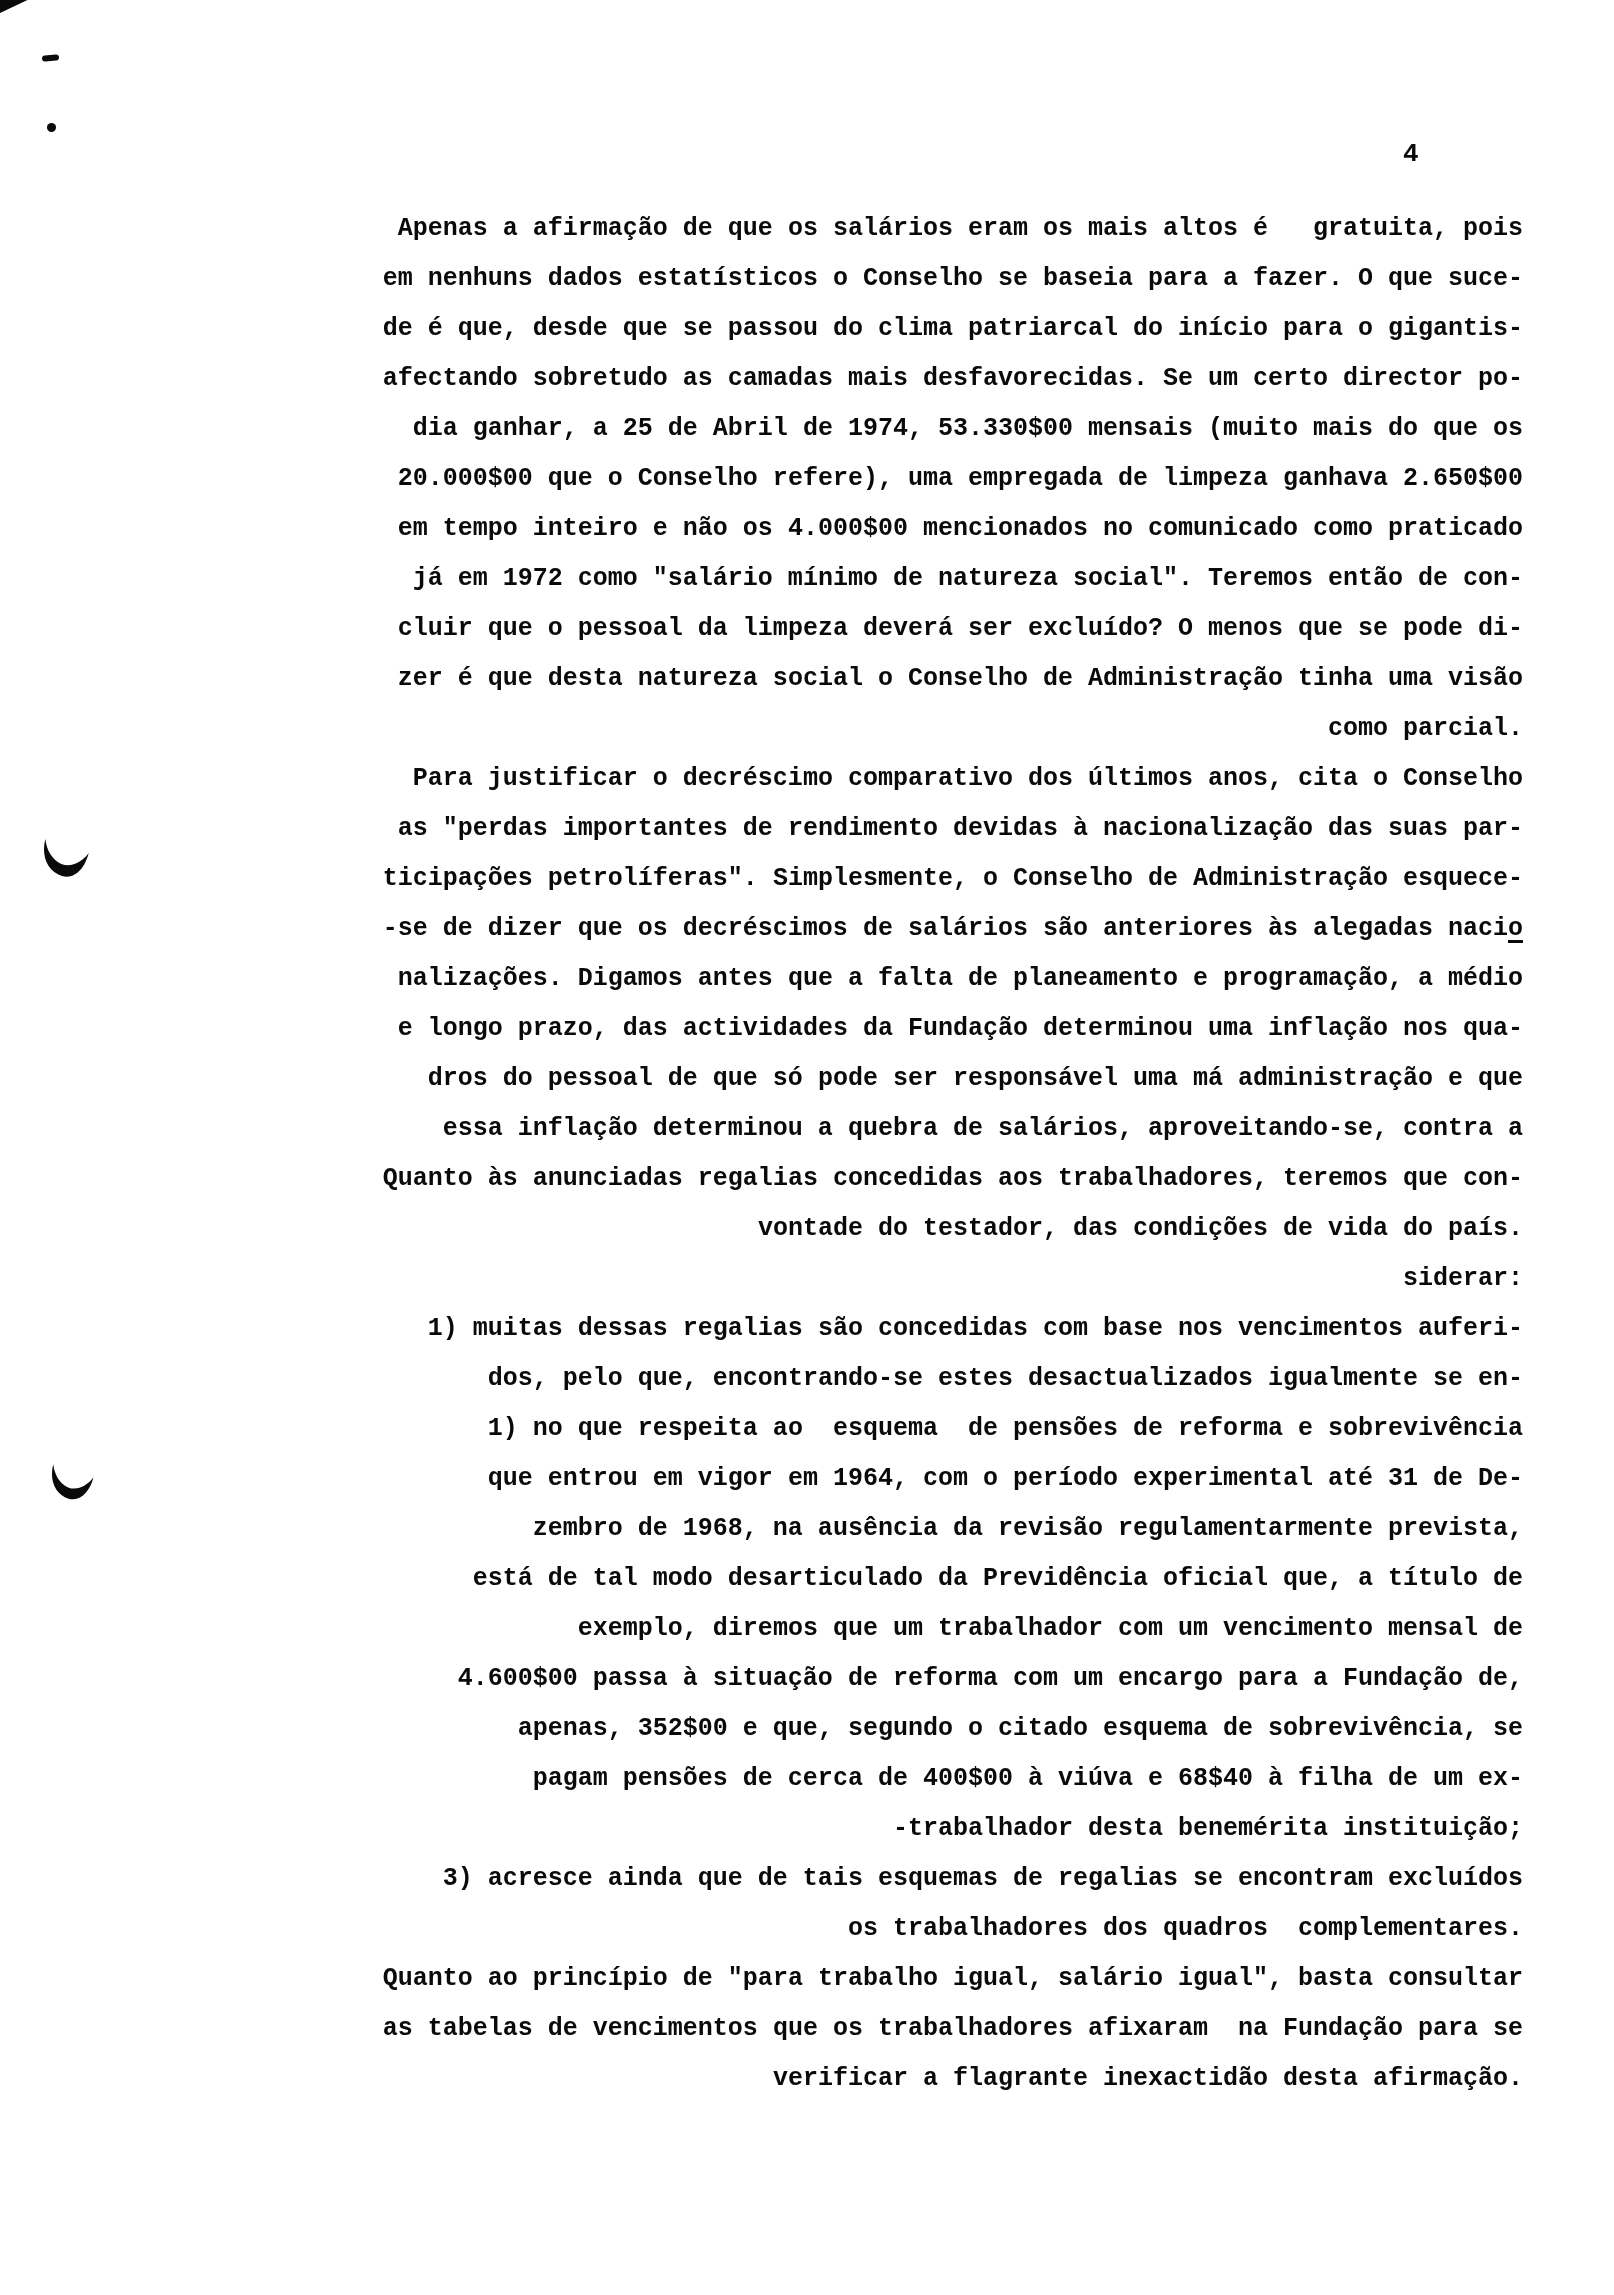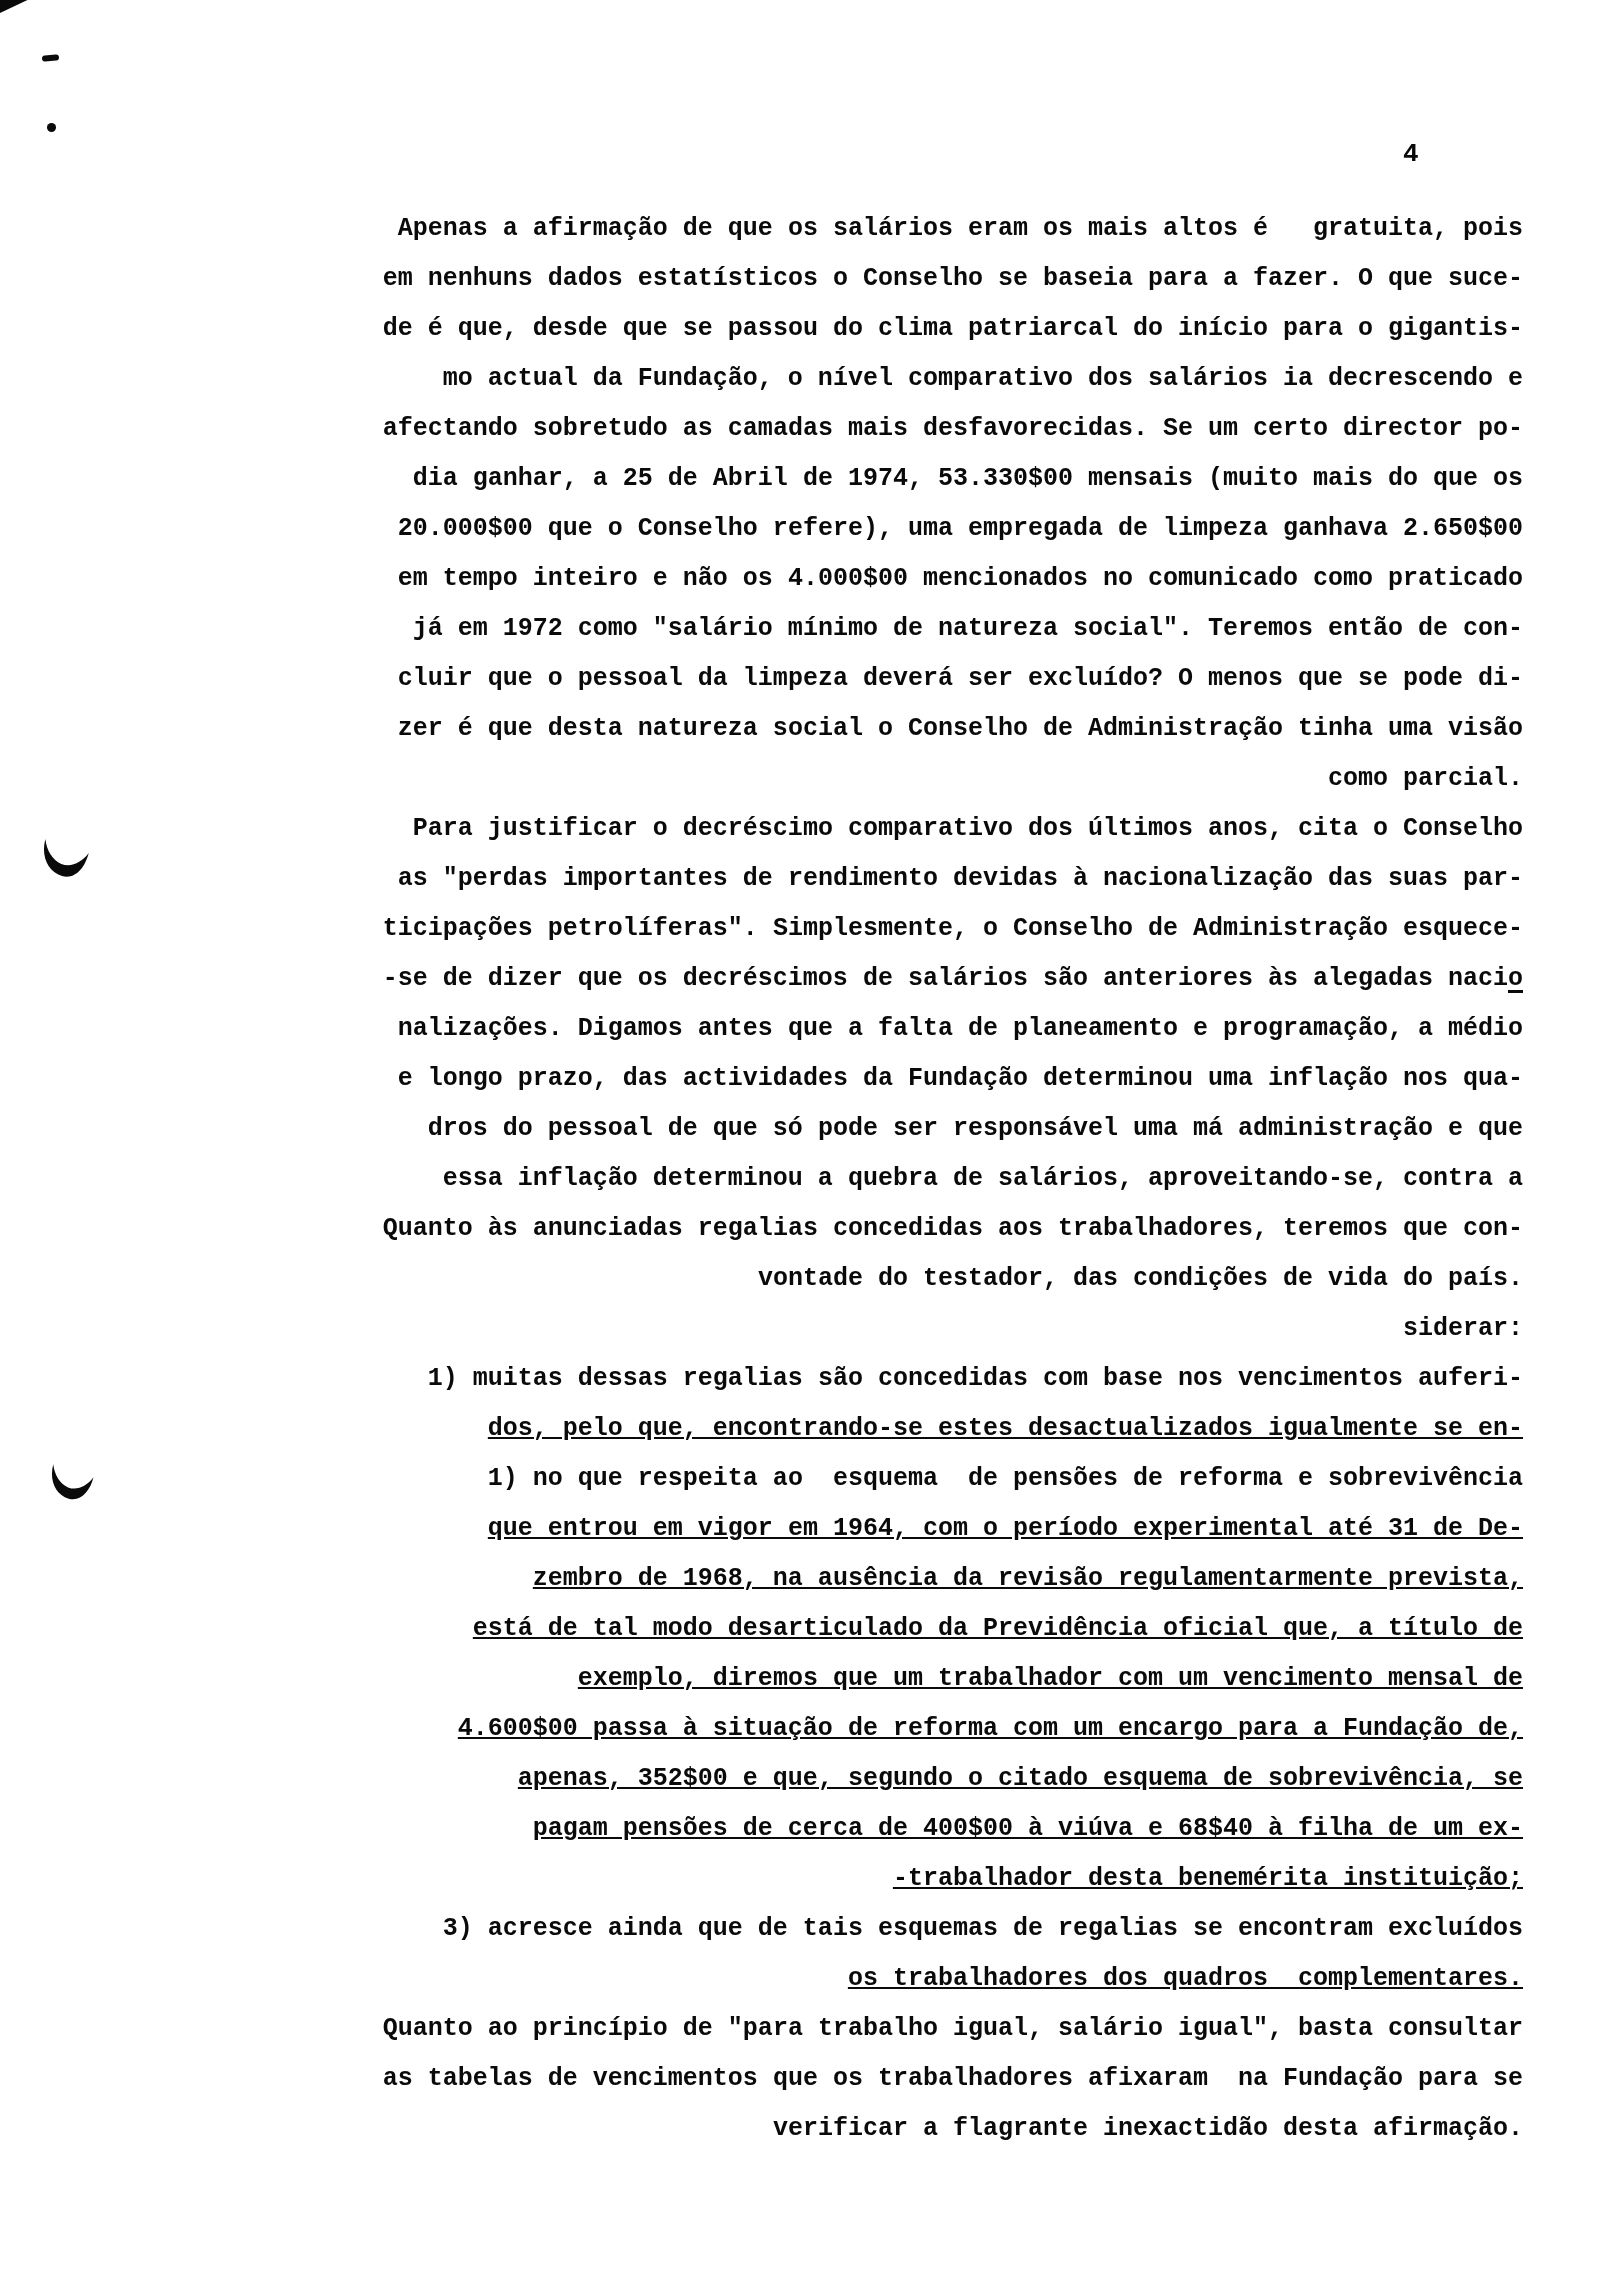"mo actual da Fundação, o" div.line { html: <div>mo actual da Fundação, o nível comparativo dos salários ia decrescendo e</div> -> none }
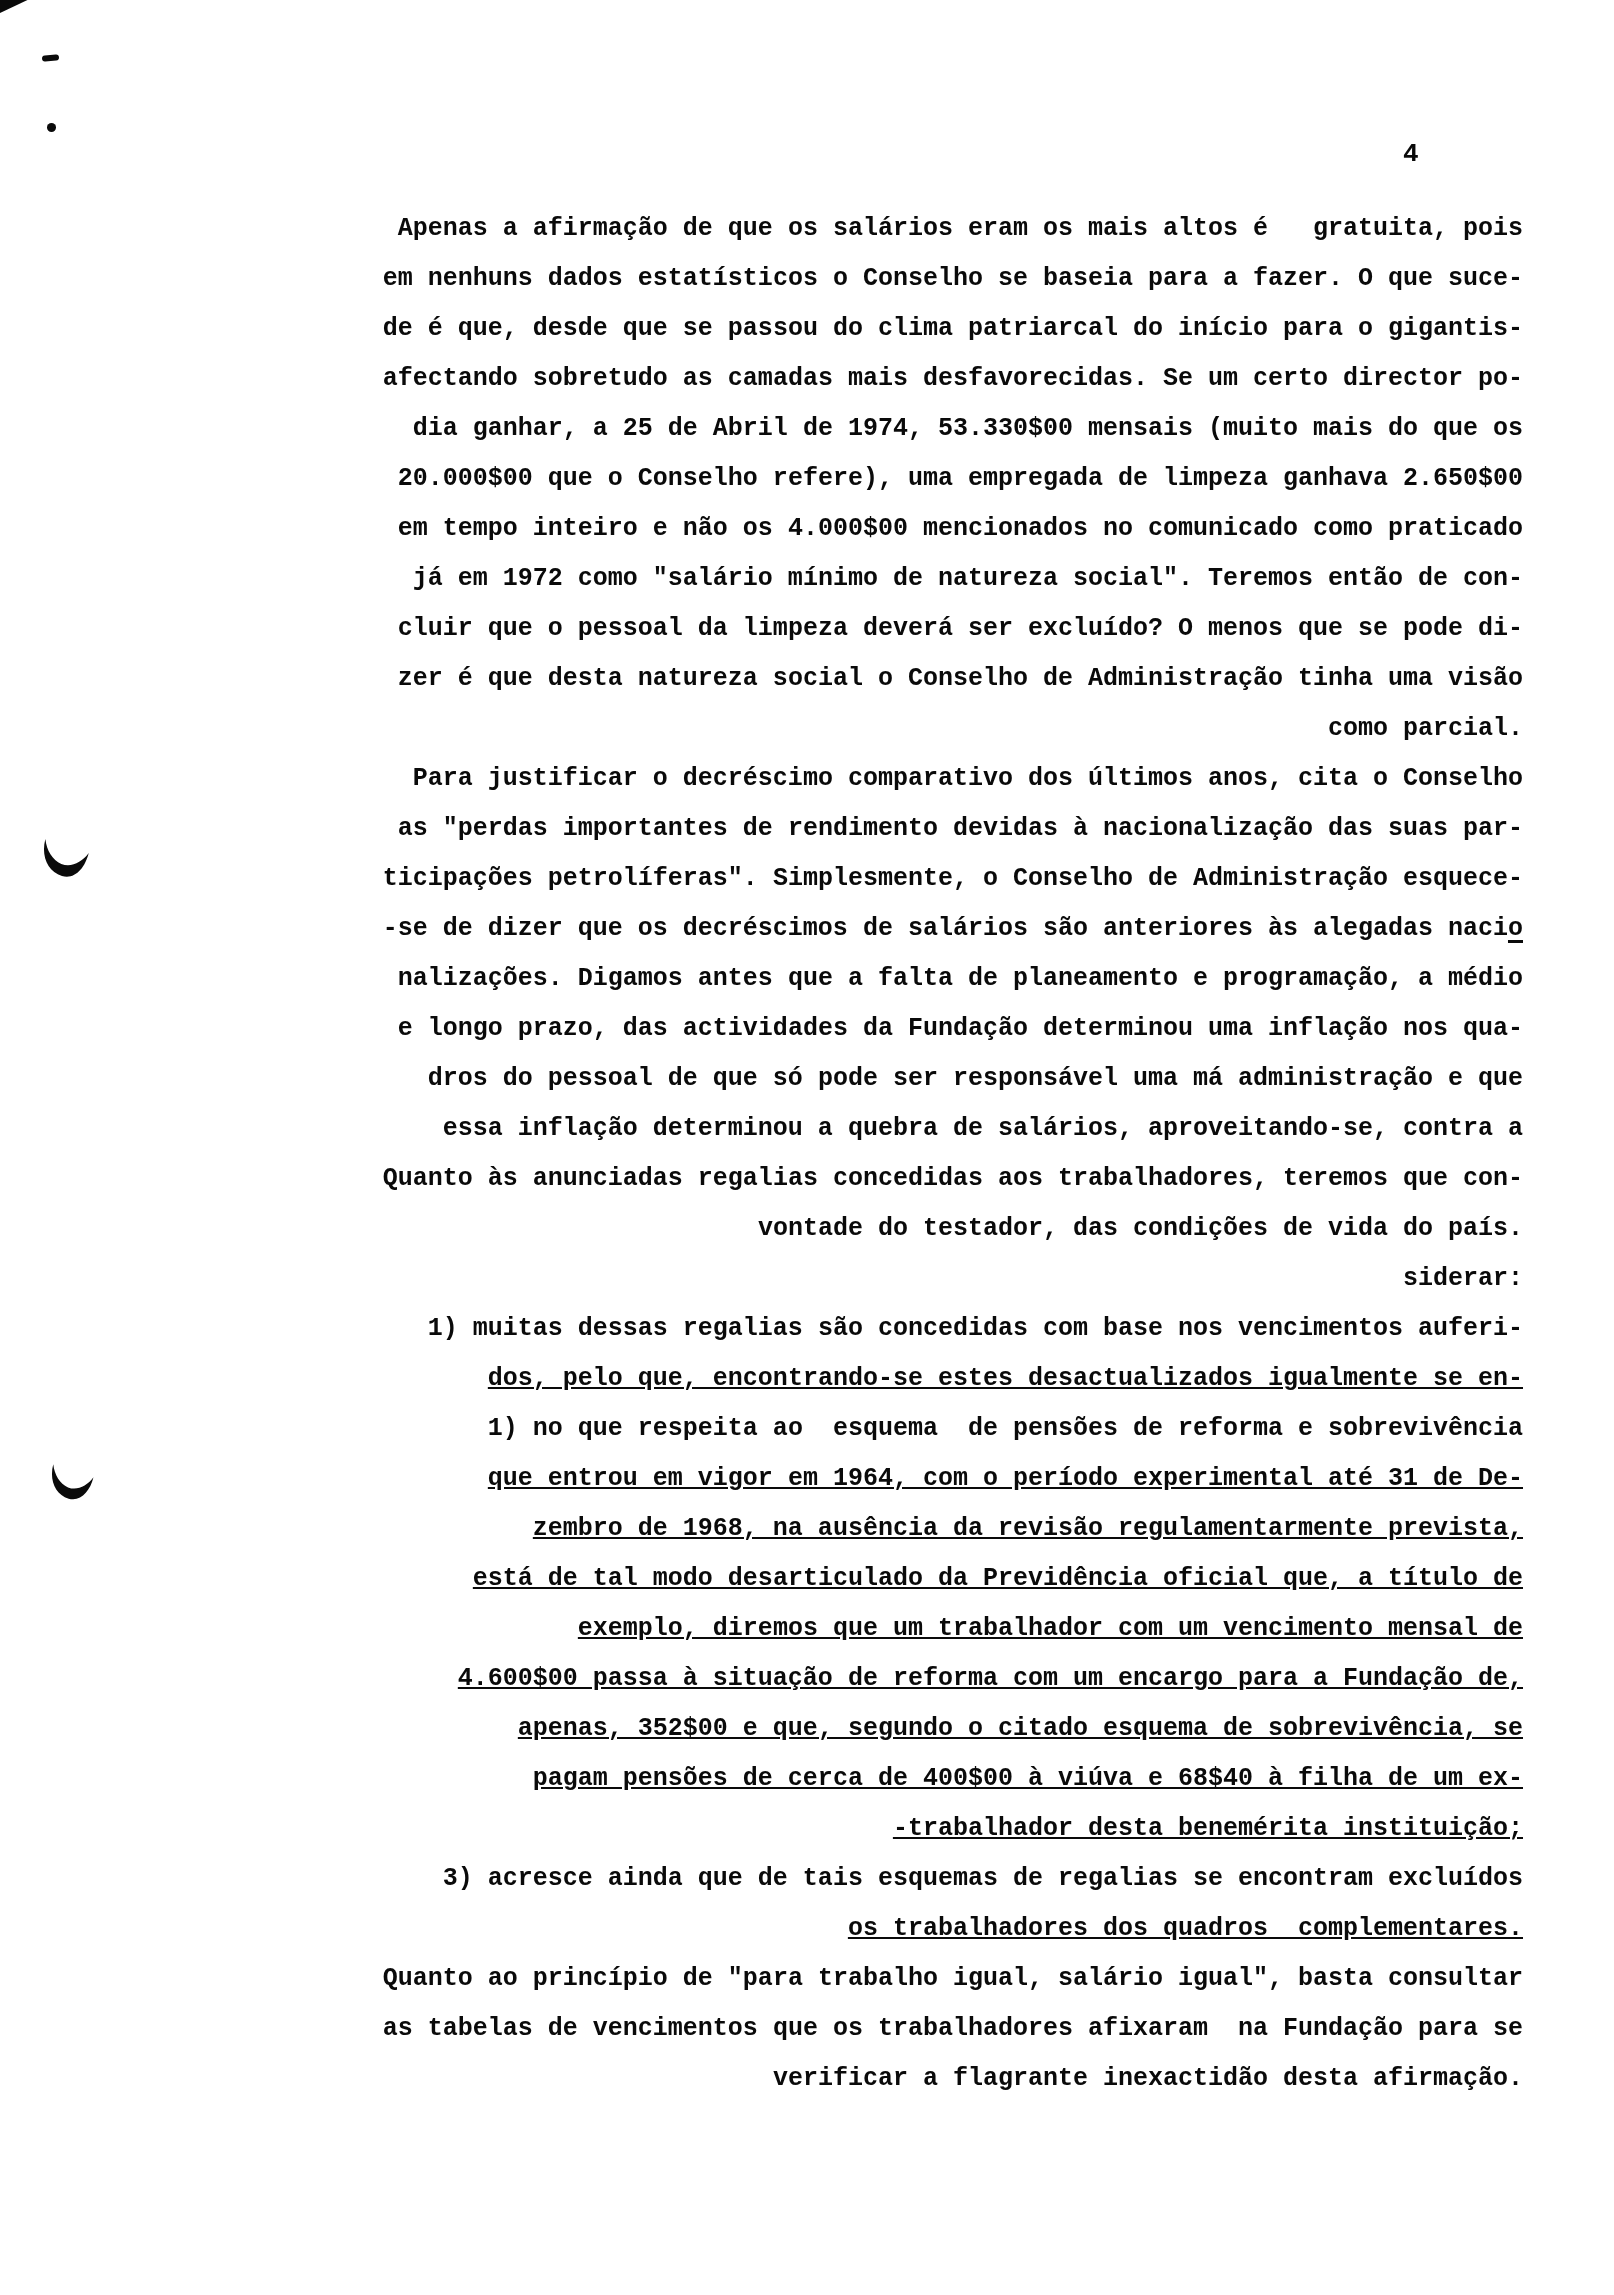"dos, pelo que, encontrando-se estes" .line.cont { text-decoration: underline -> none }
